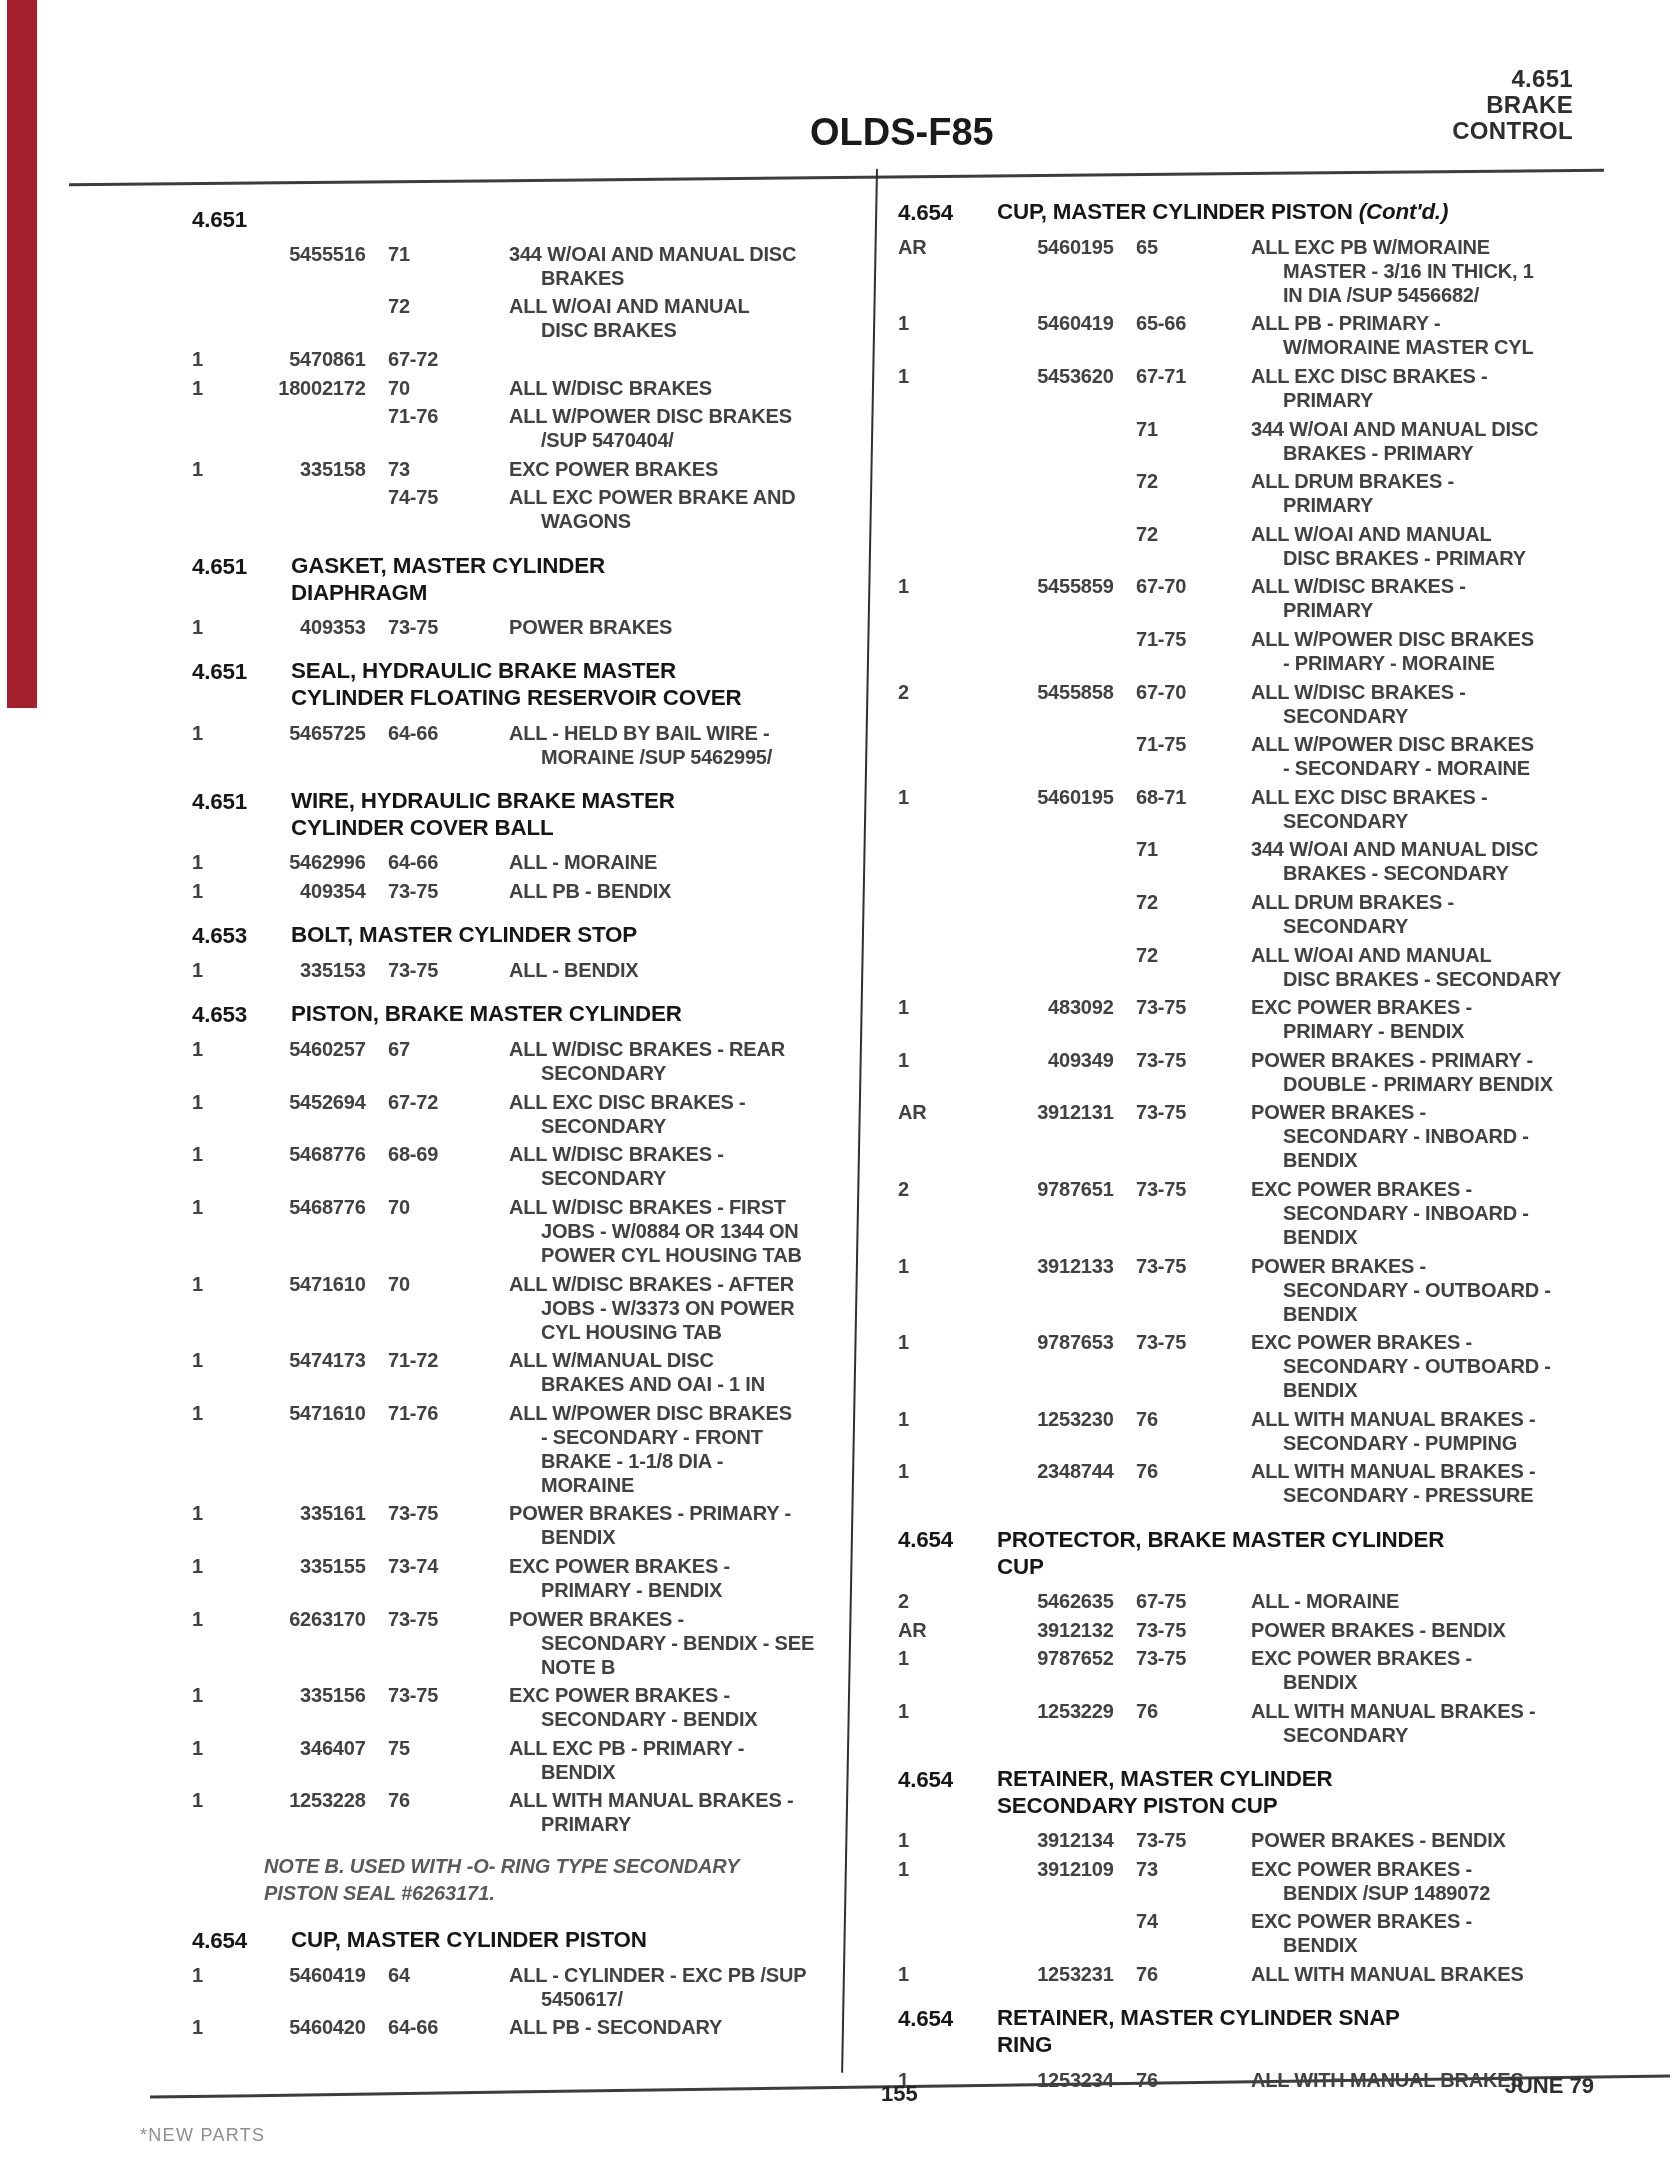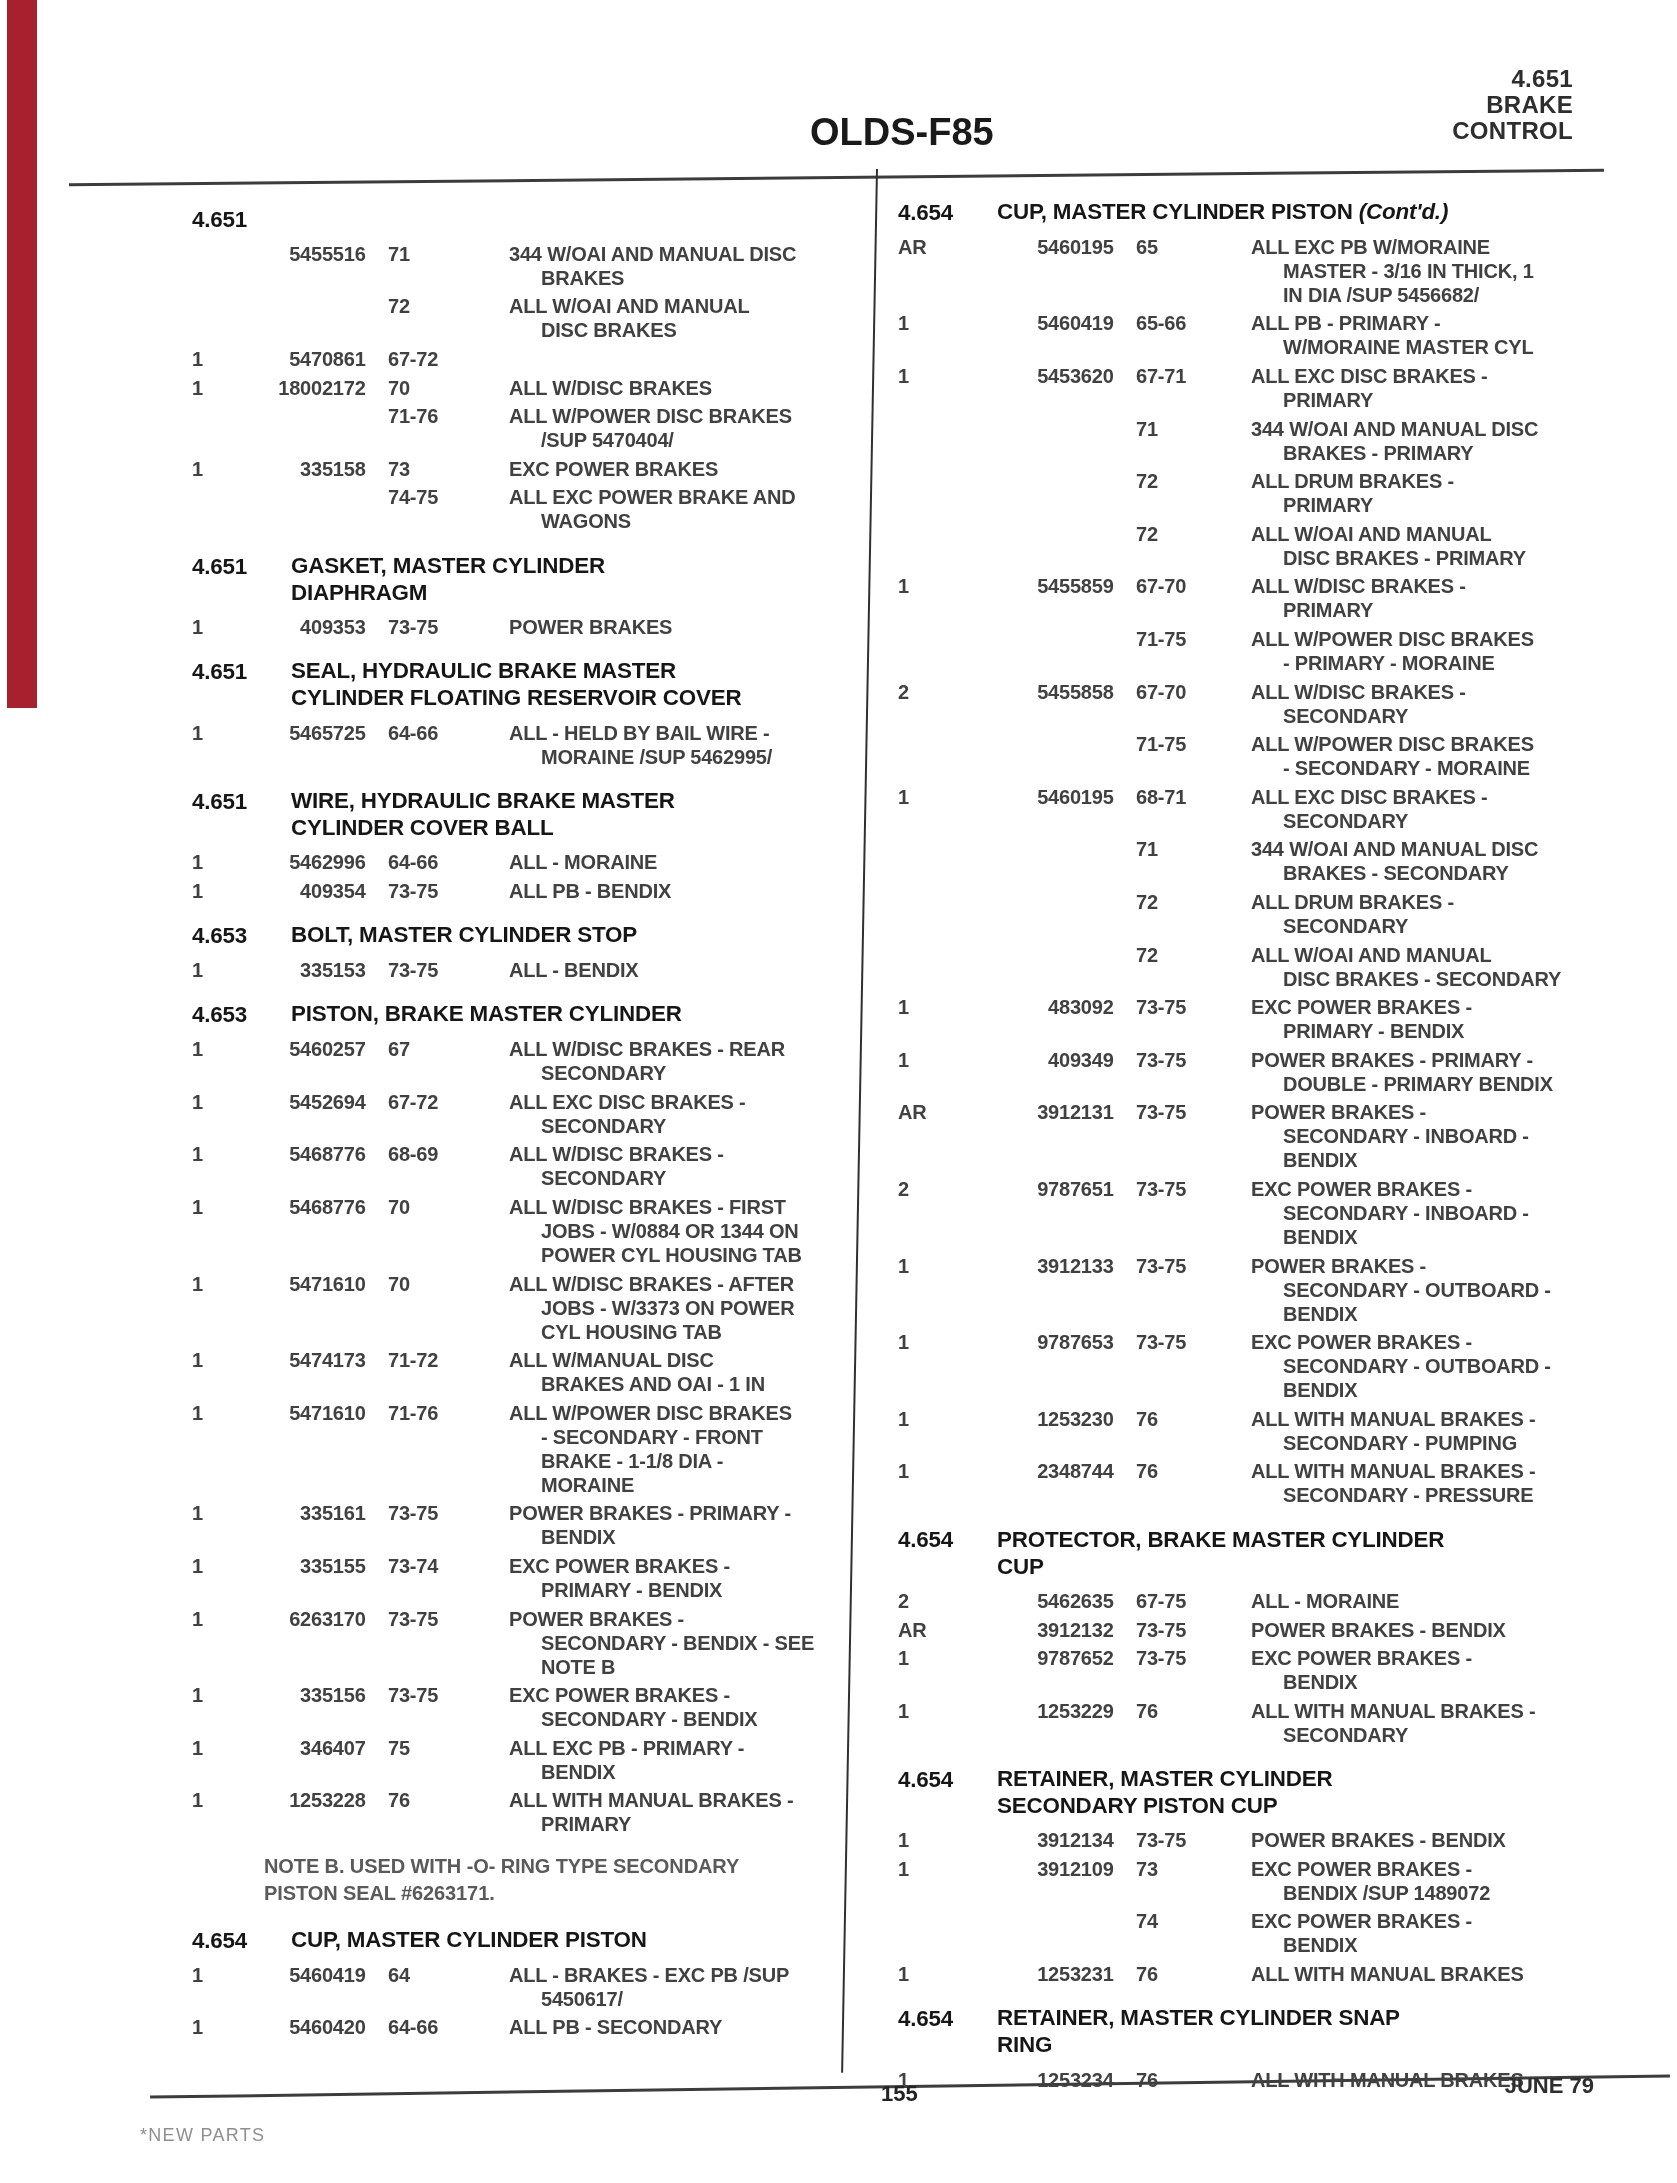"NOTE B. USED WITH -O-" .note-block { font-style: none -> italic }
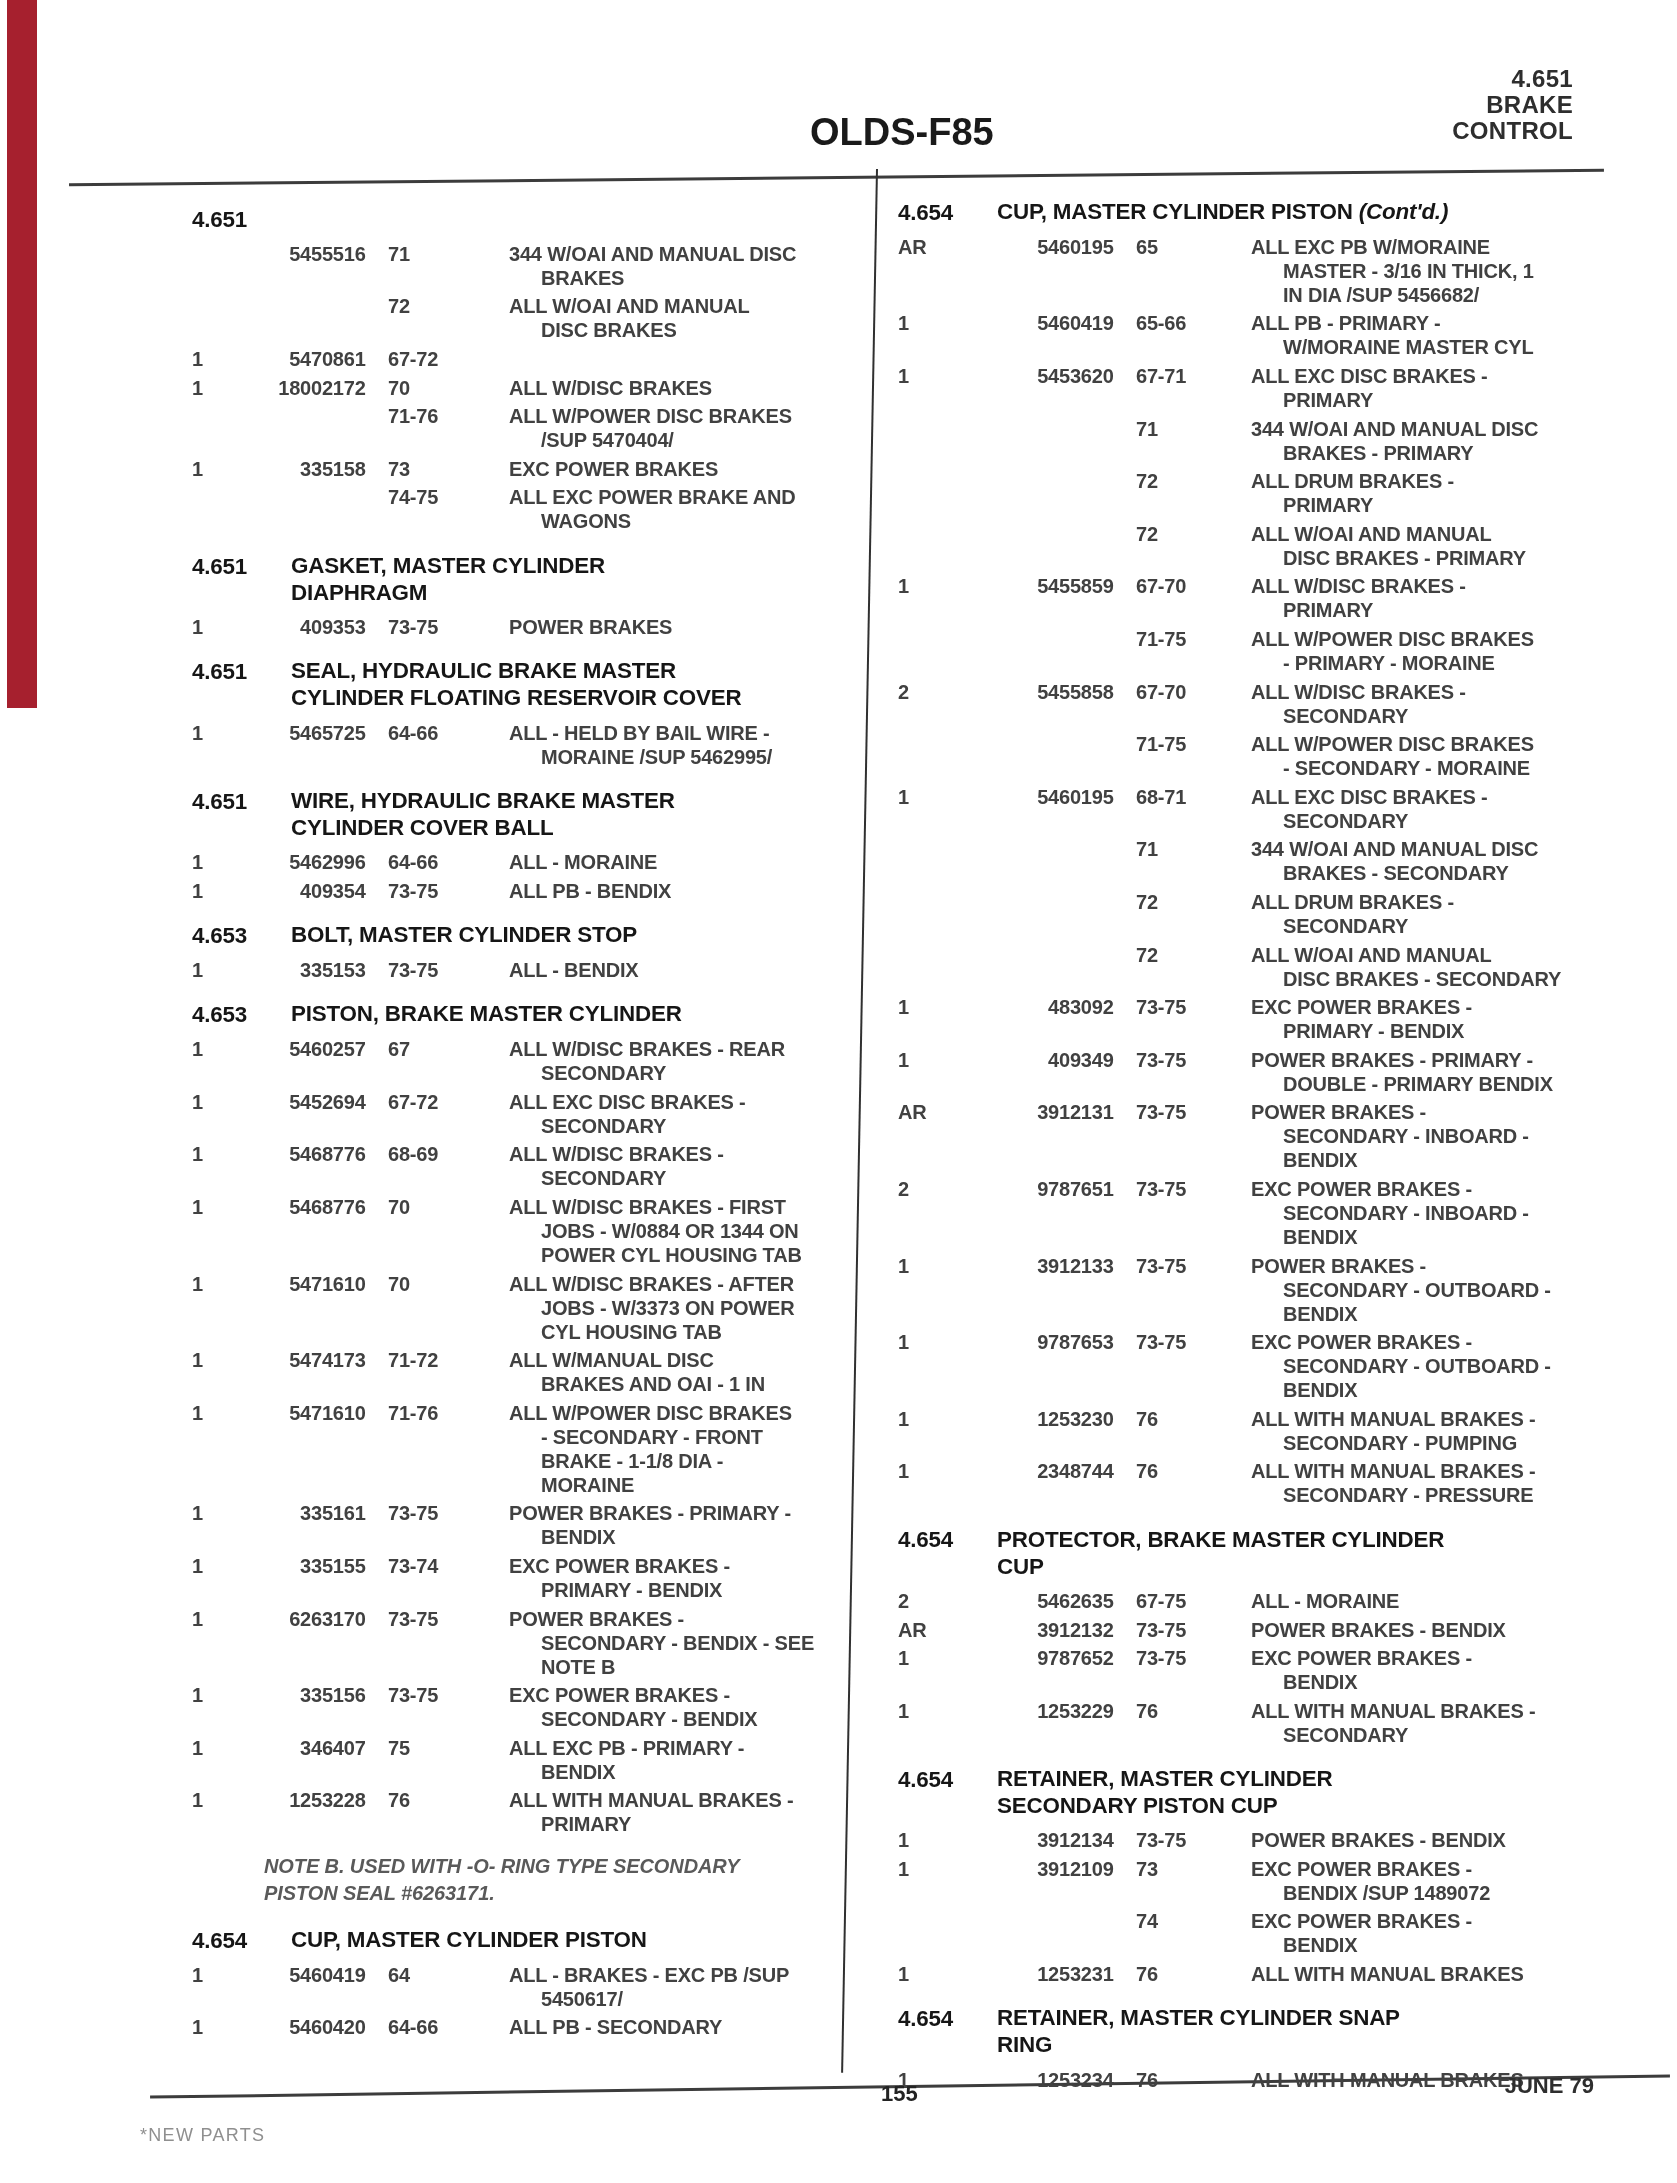"ALL - BRAKES - EXC" div.dline { text: BRAKES -> CYLINDER }
